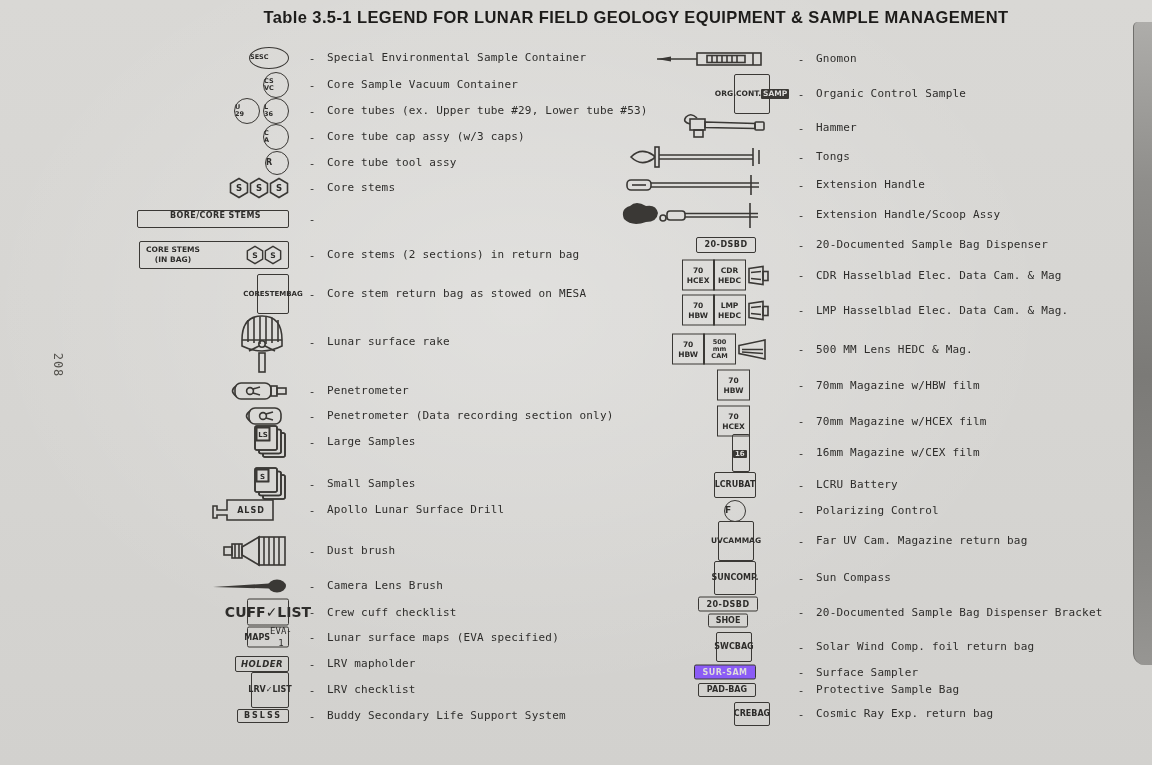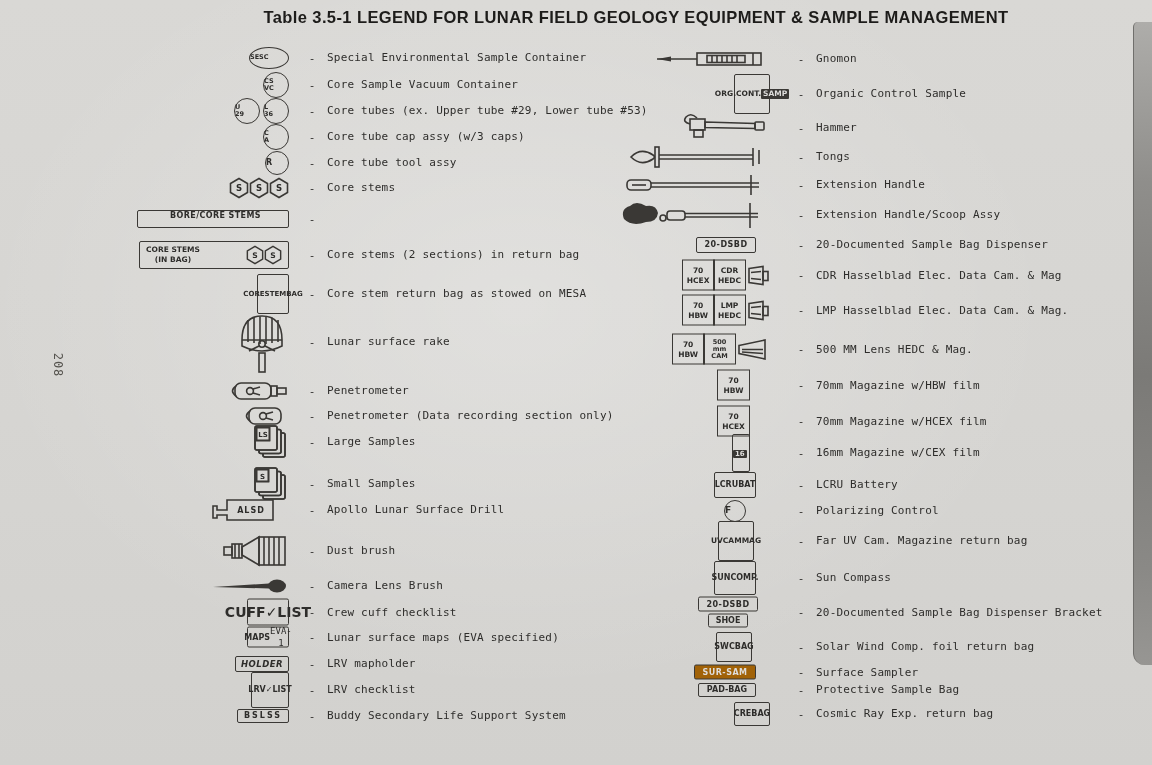"SUR-SAM" .b.dark { background: #a16207 -> #8b5cf6 }
